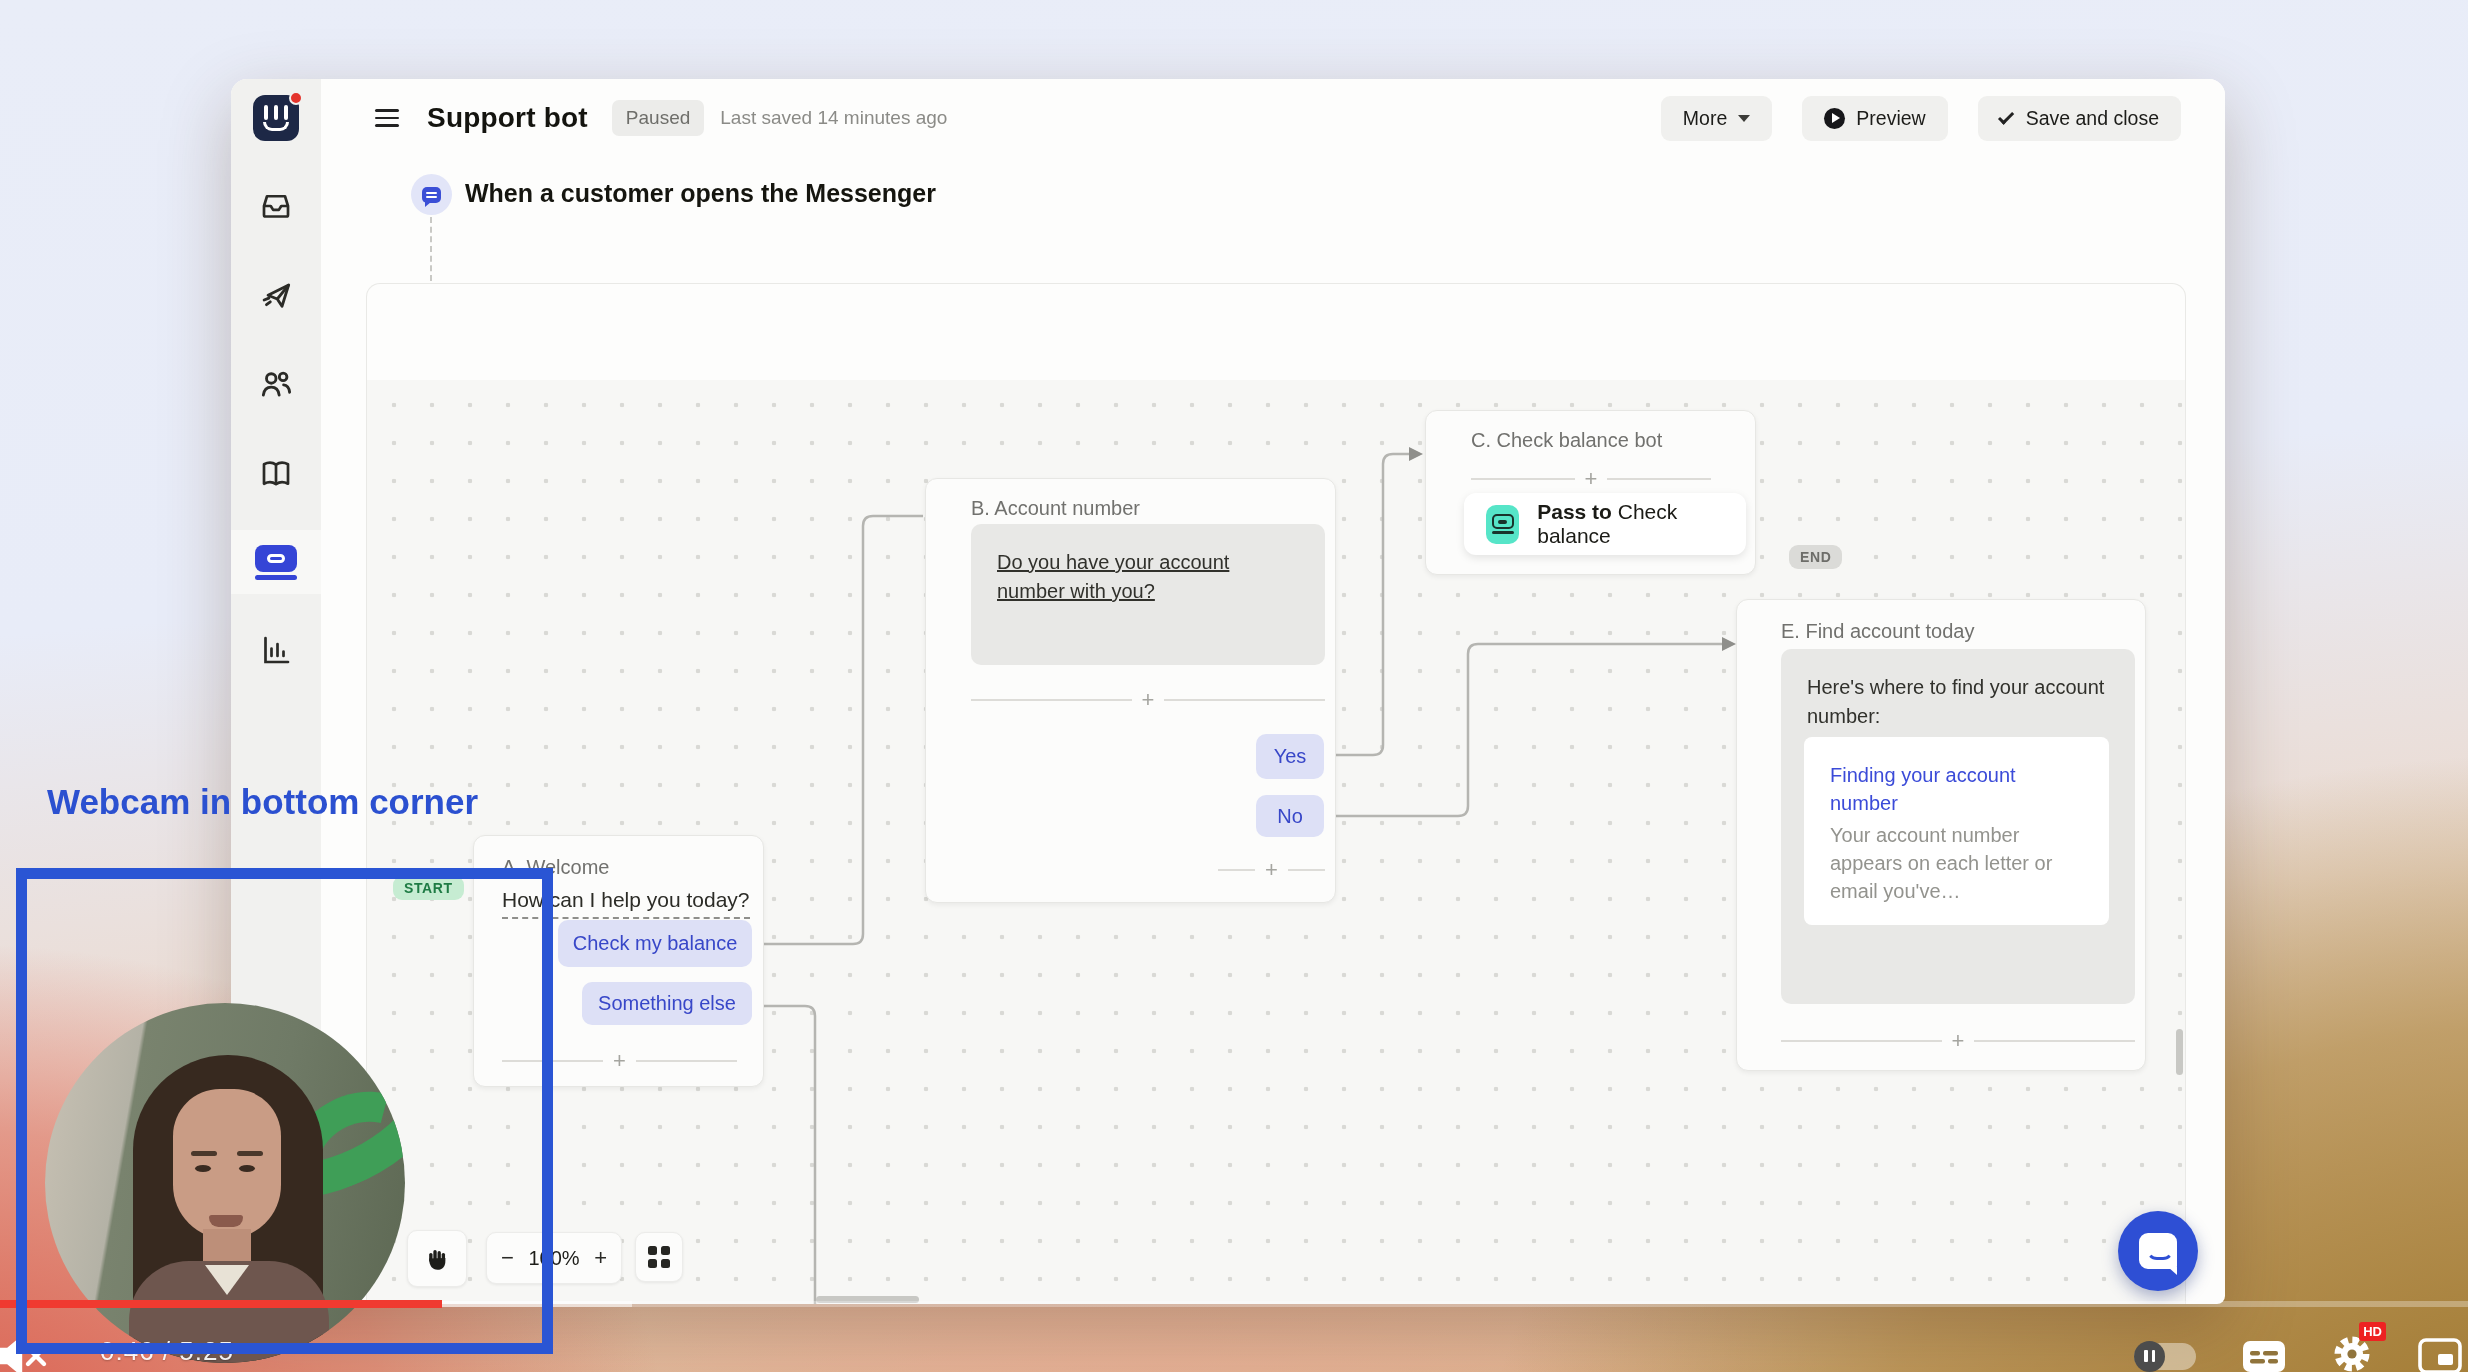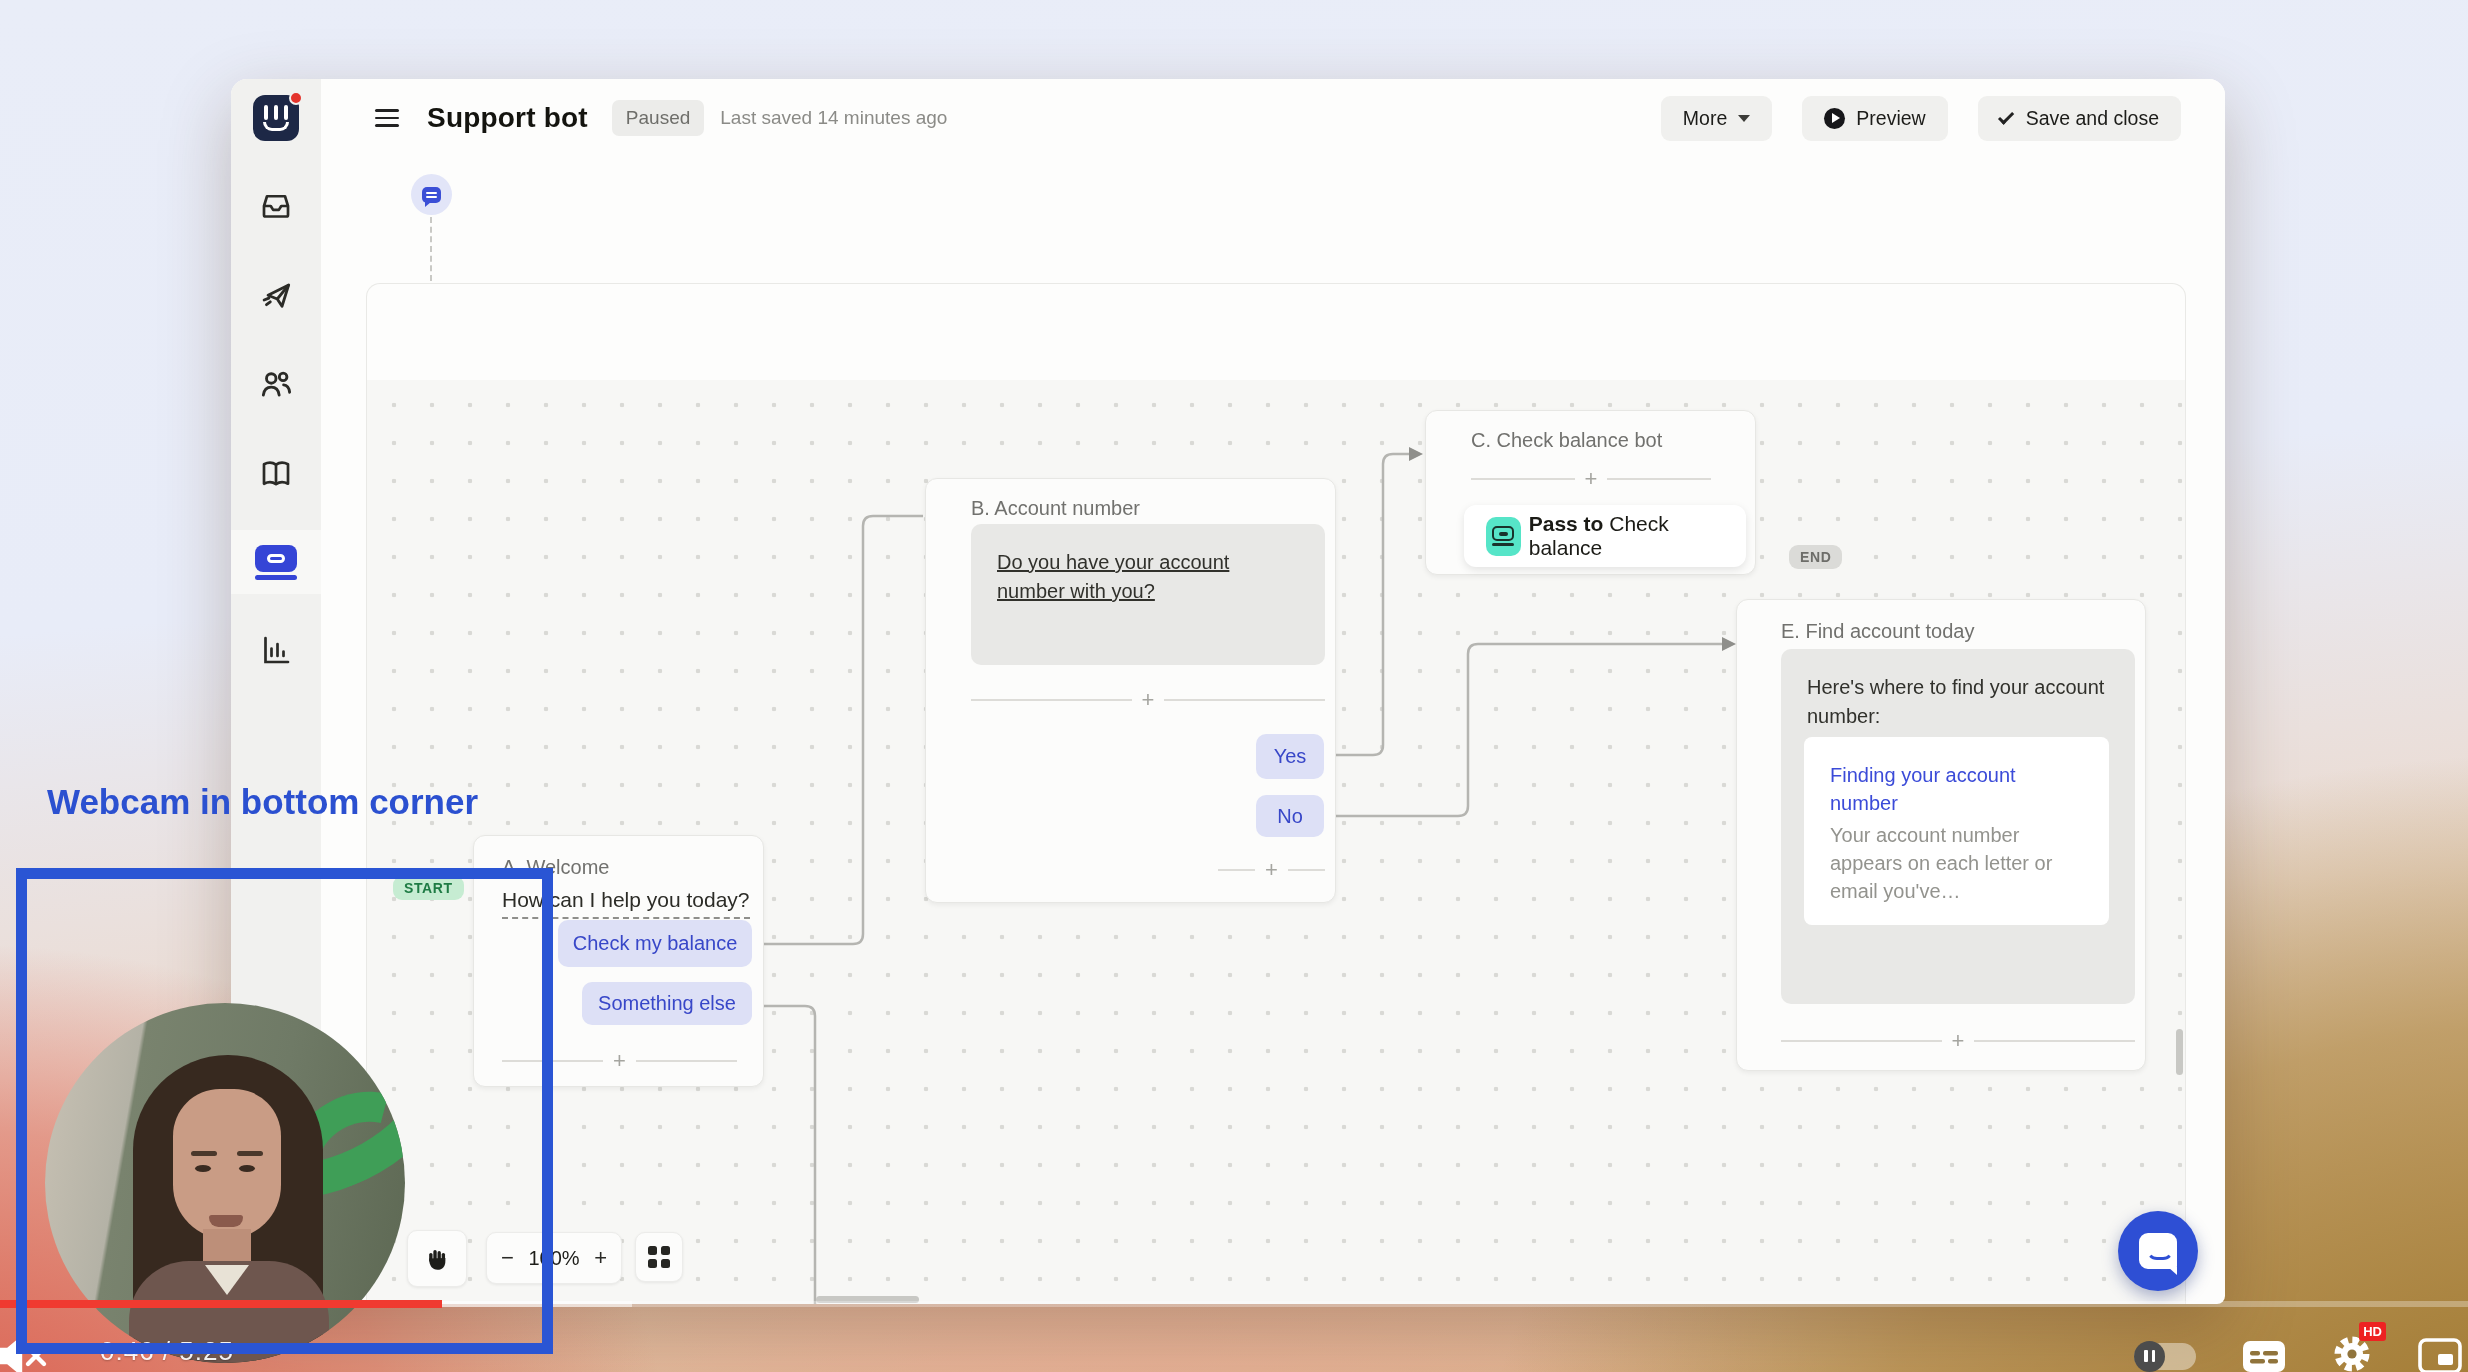"When a customer opens the" div.abs { html: none -> <div>When a customer opens the Messenger</div> }
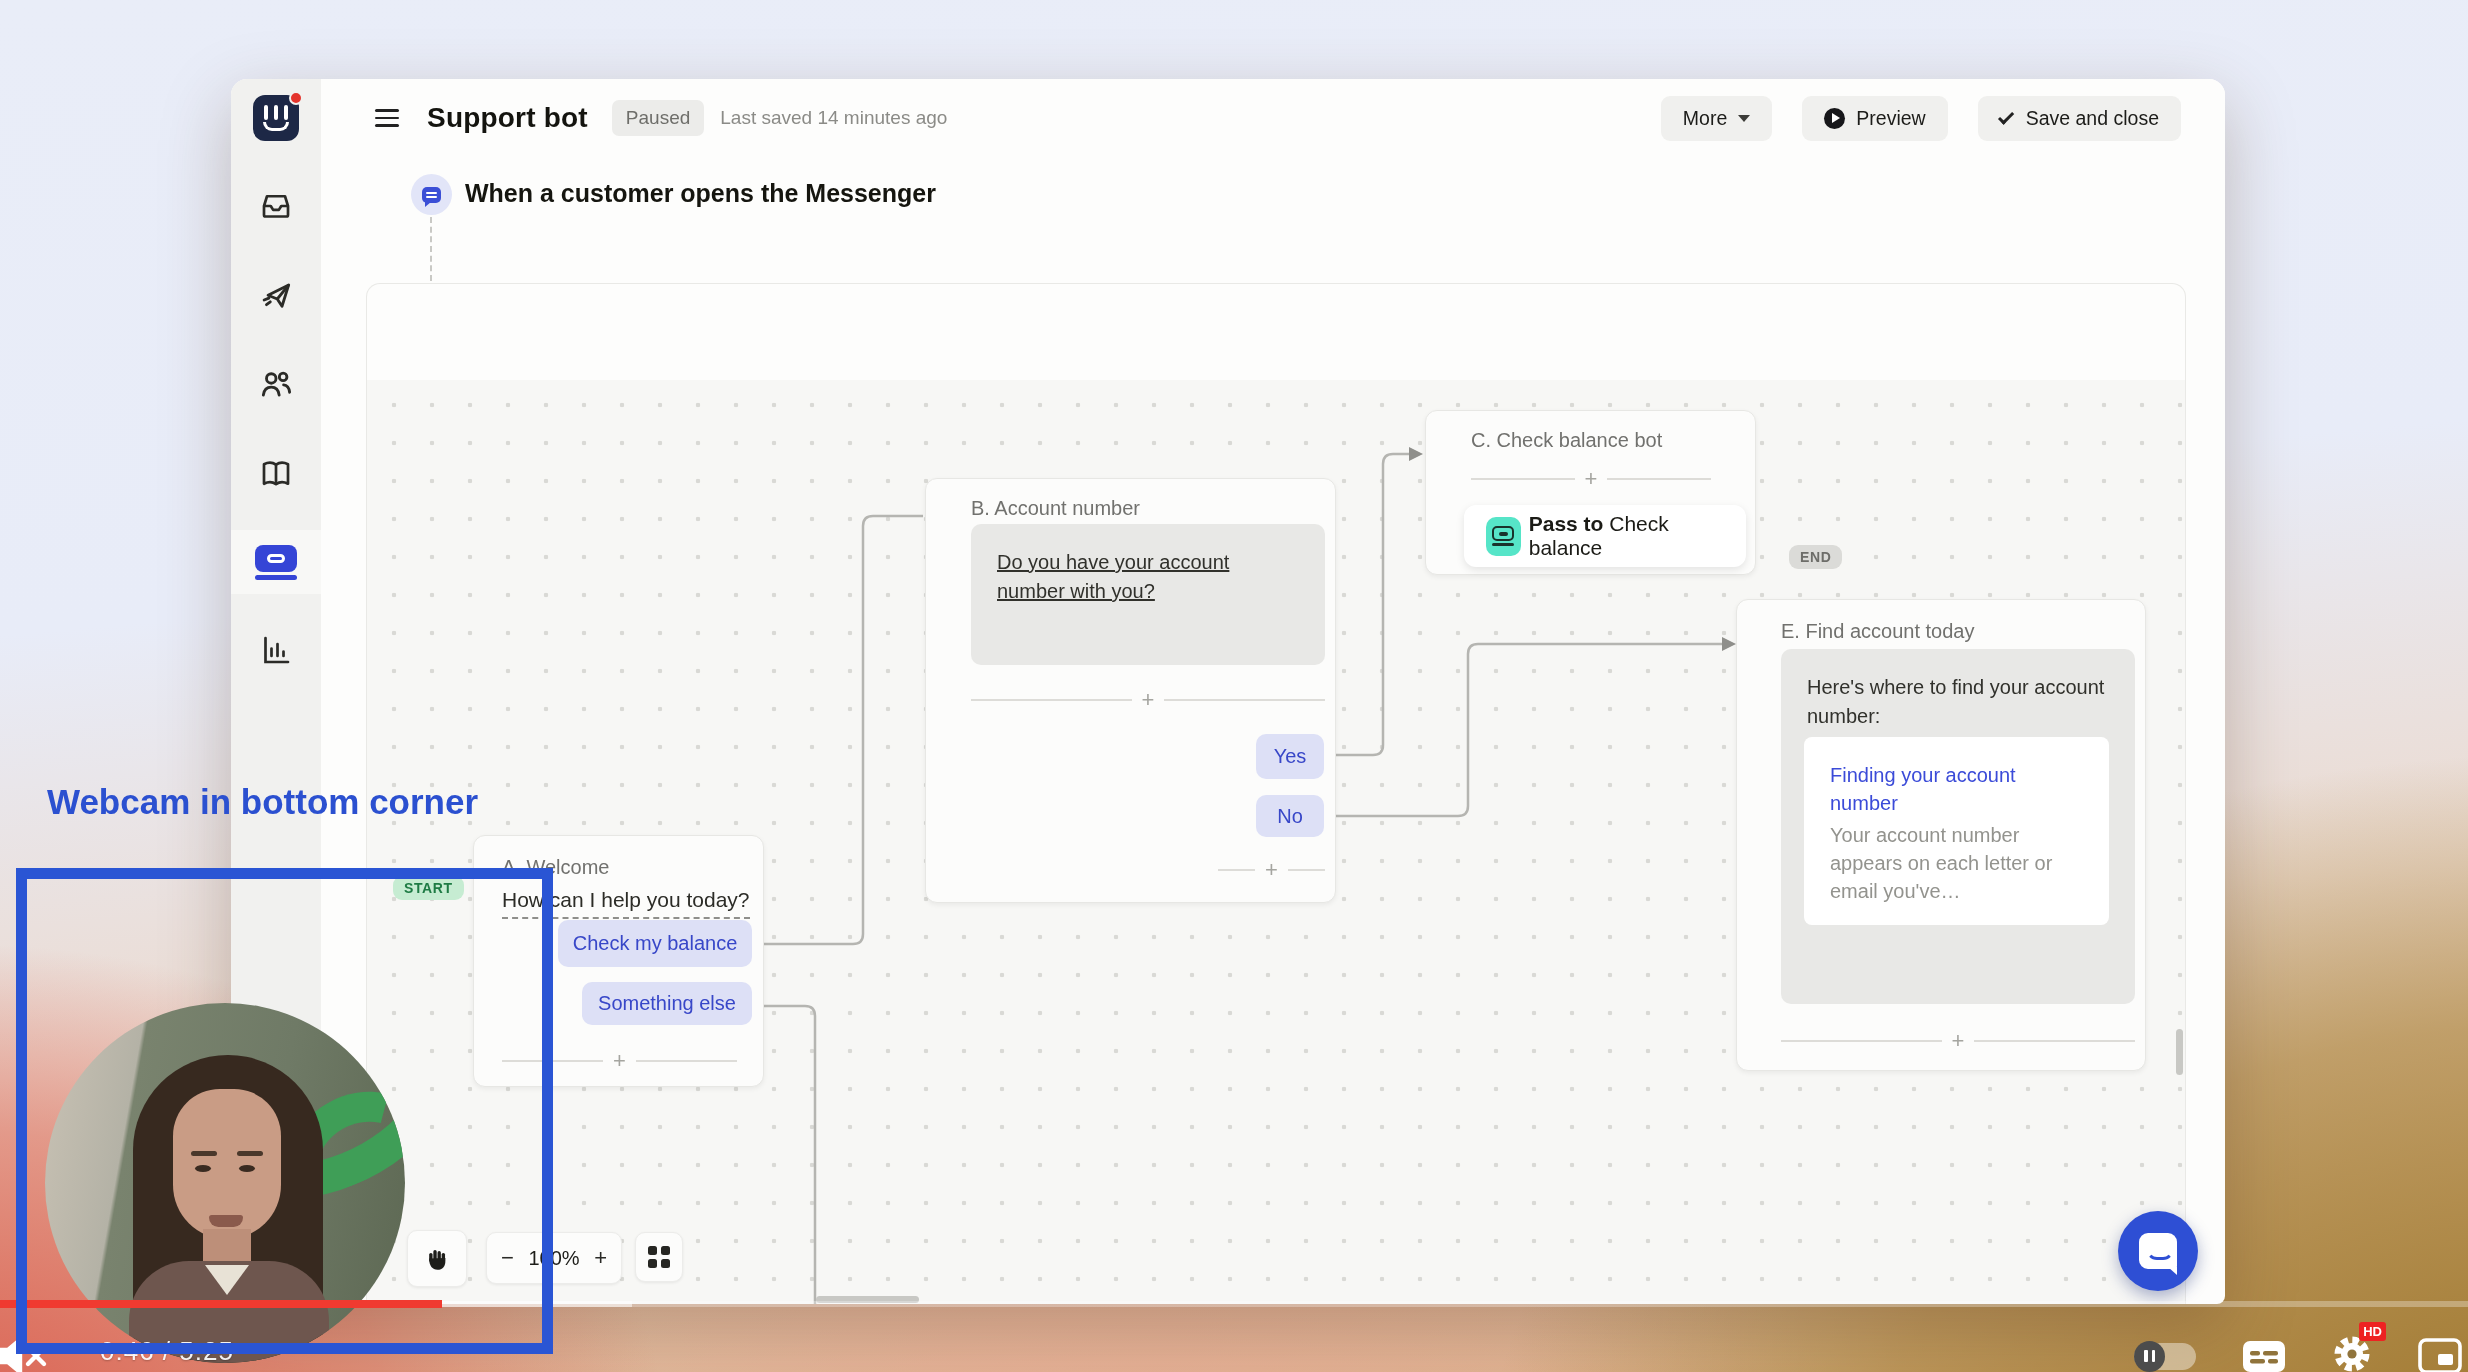"Pass to Check balance" div.action-card { gap: 8px -> none; top: 94px -> 82px }
